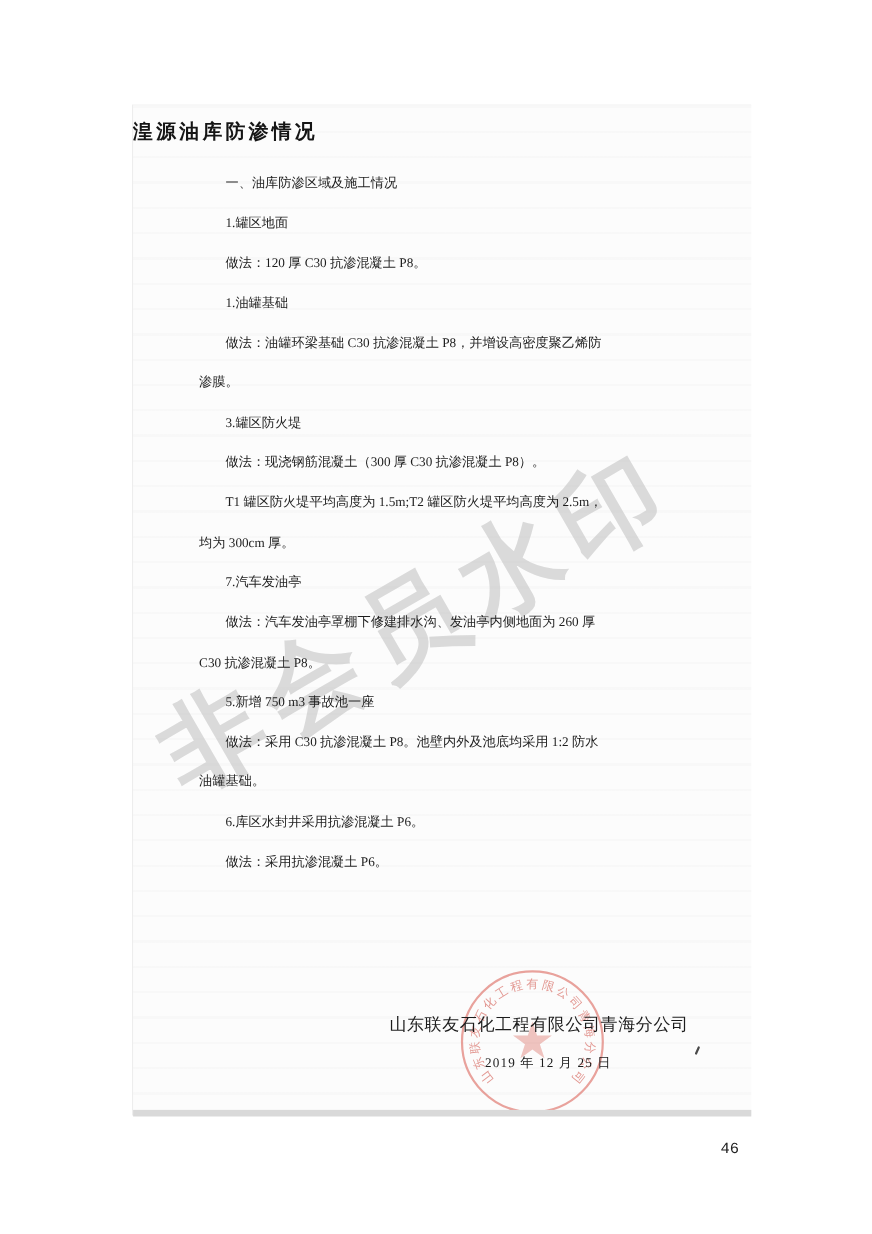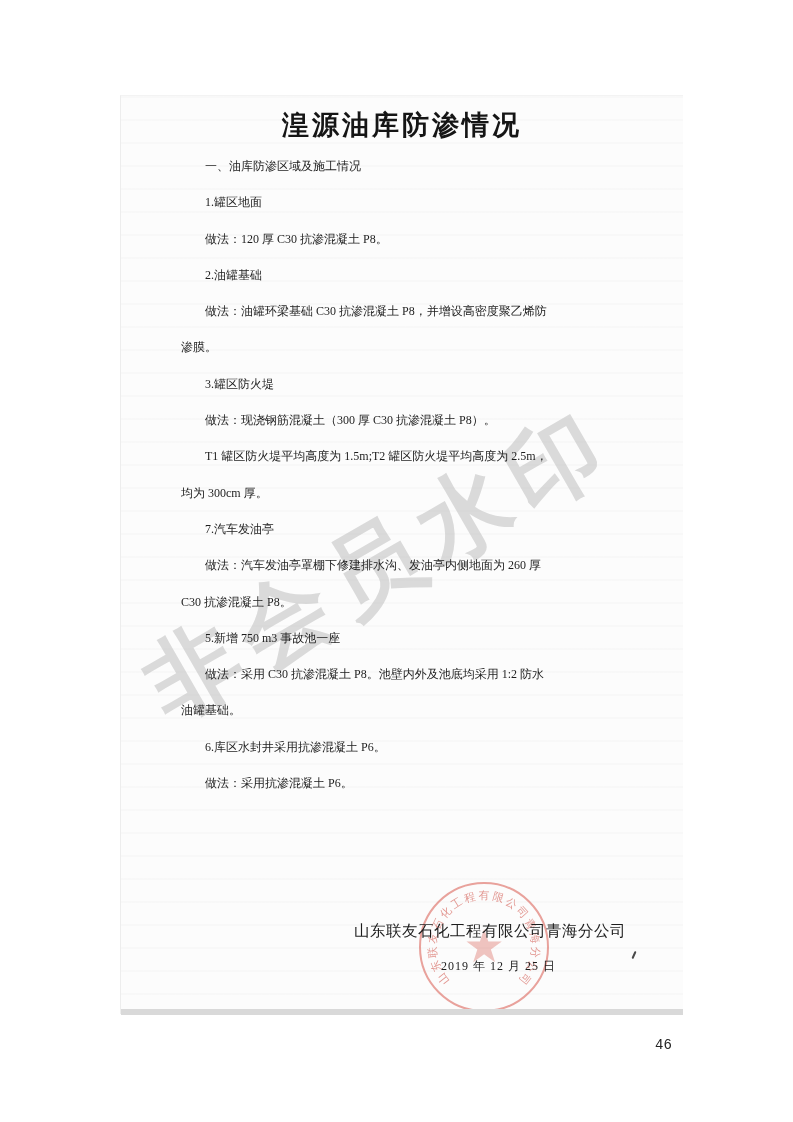"湟源油库防渗情况" .title { font-size: 27px -> 18px; text-align: center -> none }
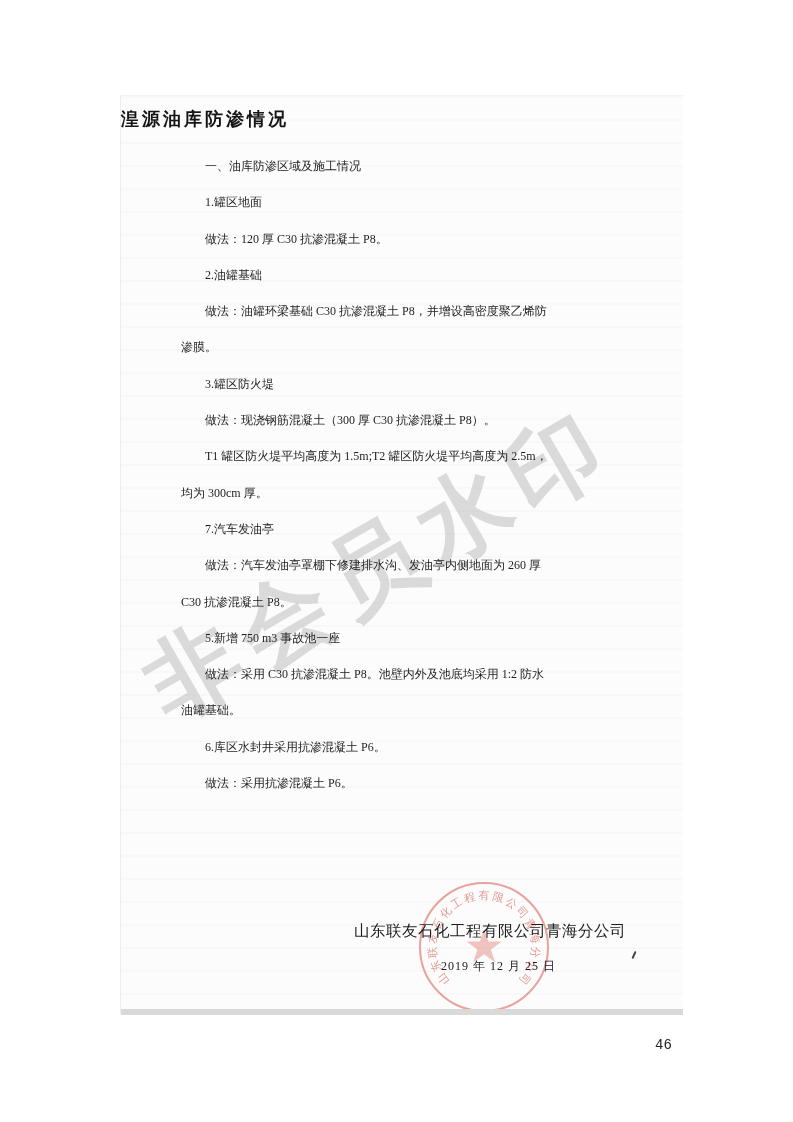"2.油罐基础" div.line { text: 2 -> 1 }
